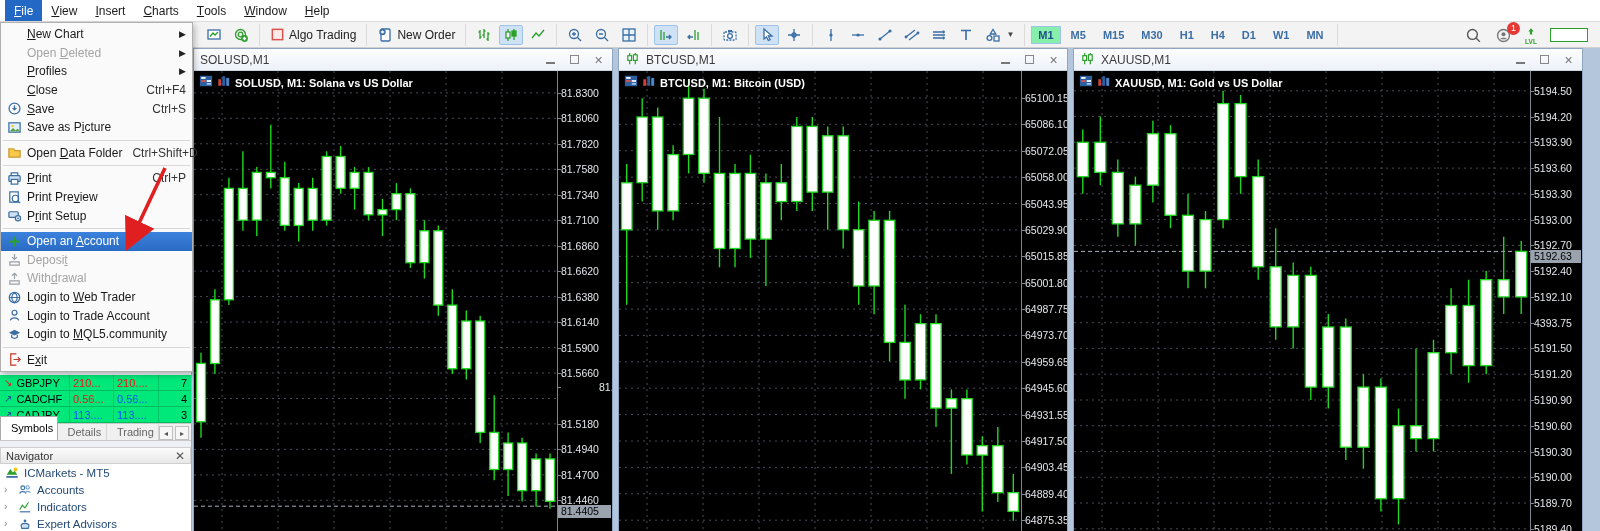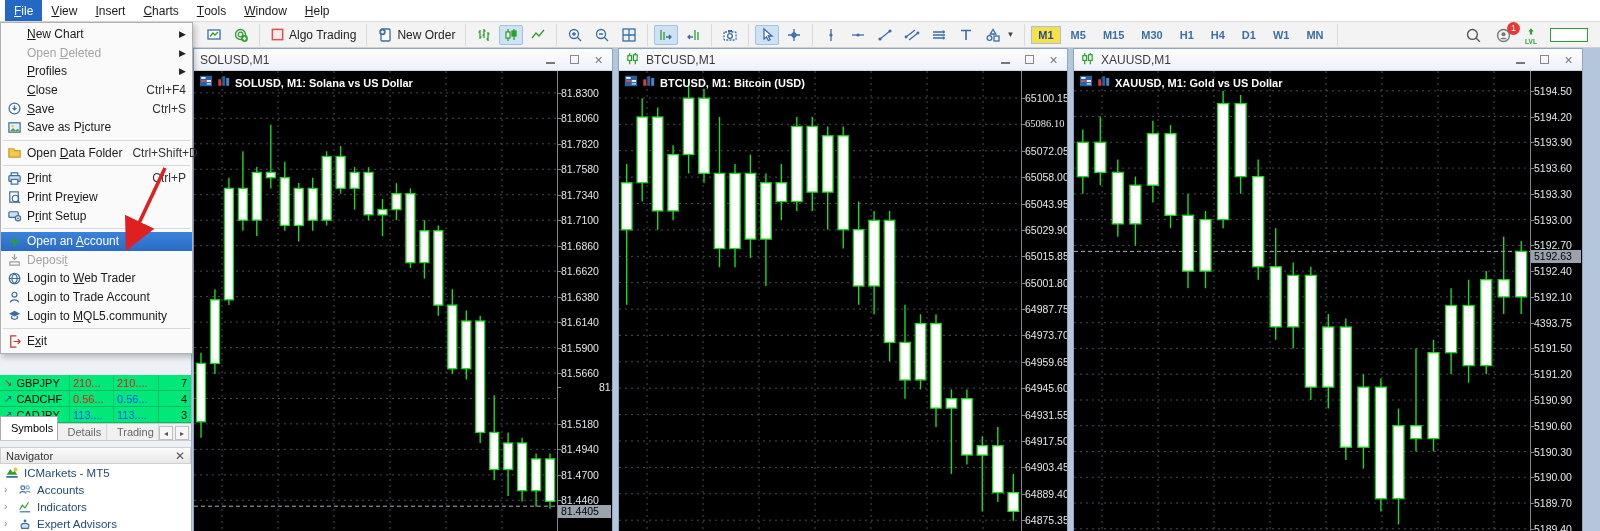"M1" .tf.active { background: #fde047 -> #86efac }
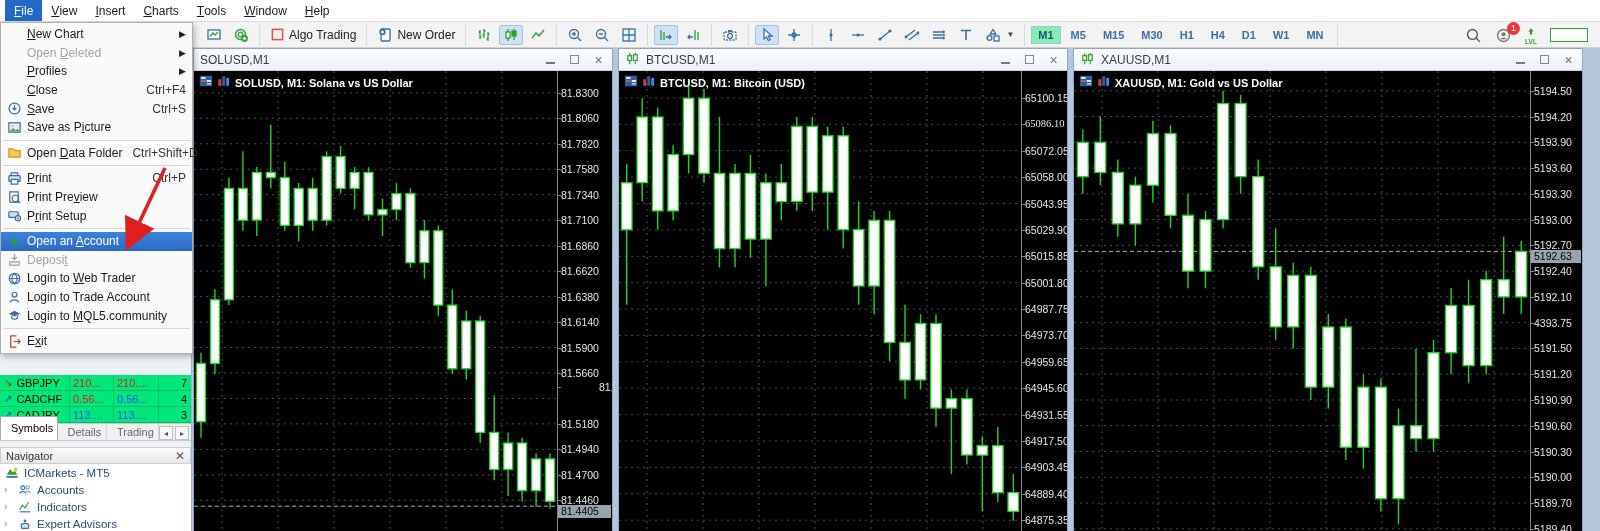"65086.10" div.tick { font-family: Liberation Serif, serif -> none }
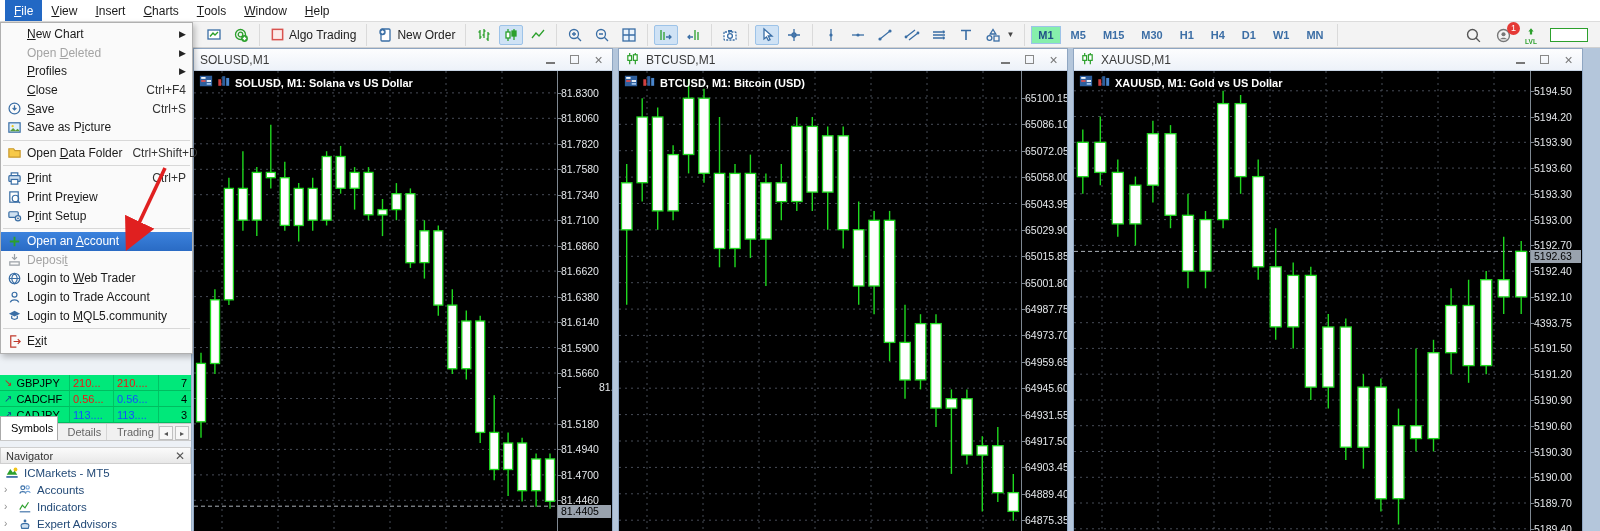"Withdrawal" div.fm-row { html: none -> <div> <span> <svg> <path></path> <path></path> </svg> </span> <span>With<u>d</u>rawal</span> </div> }
